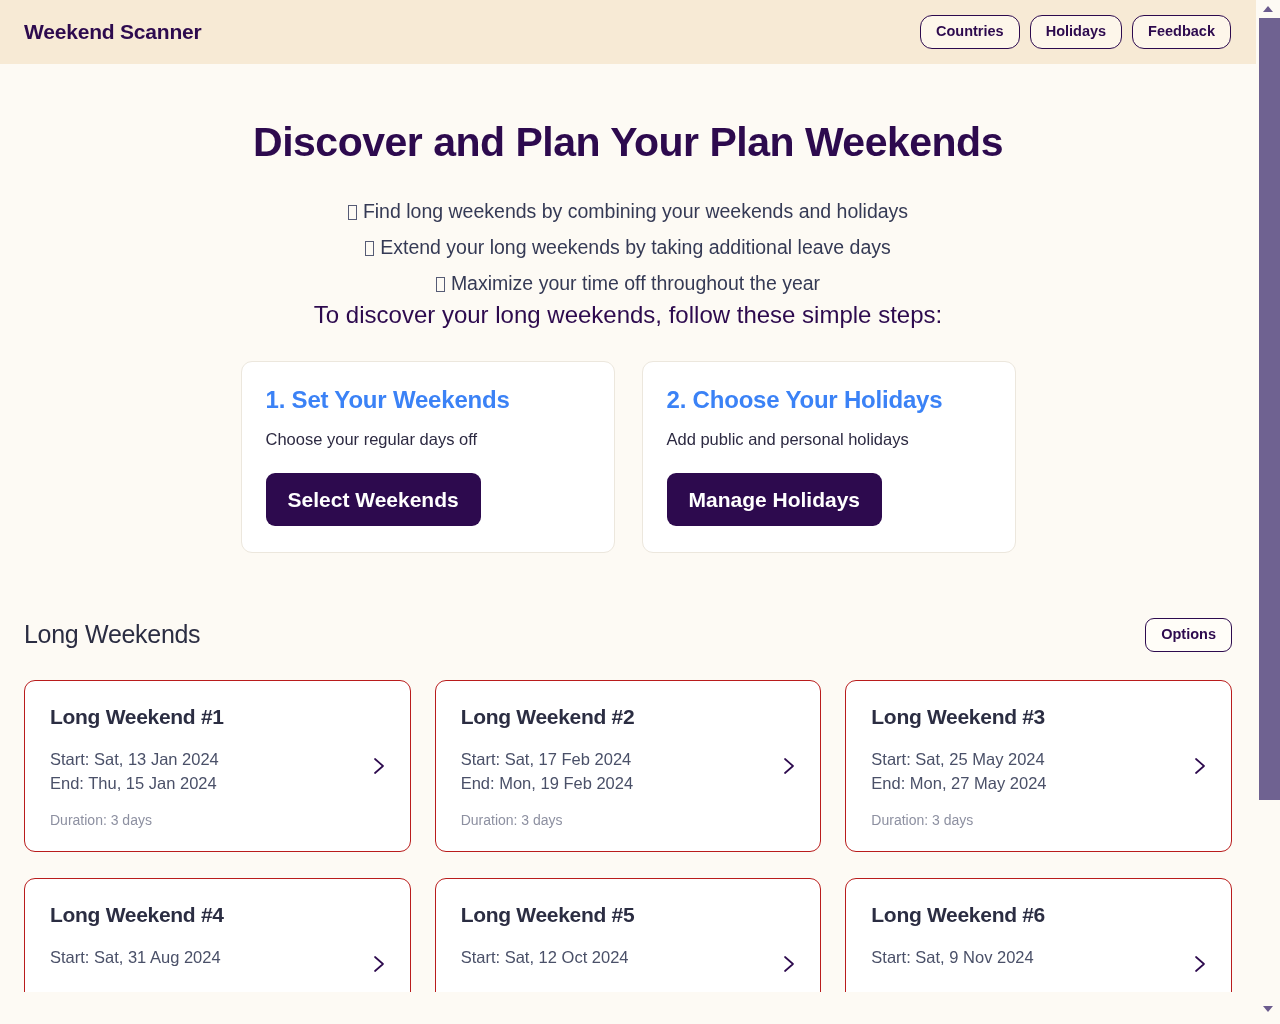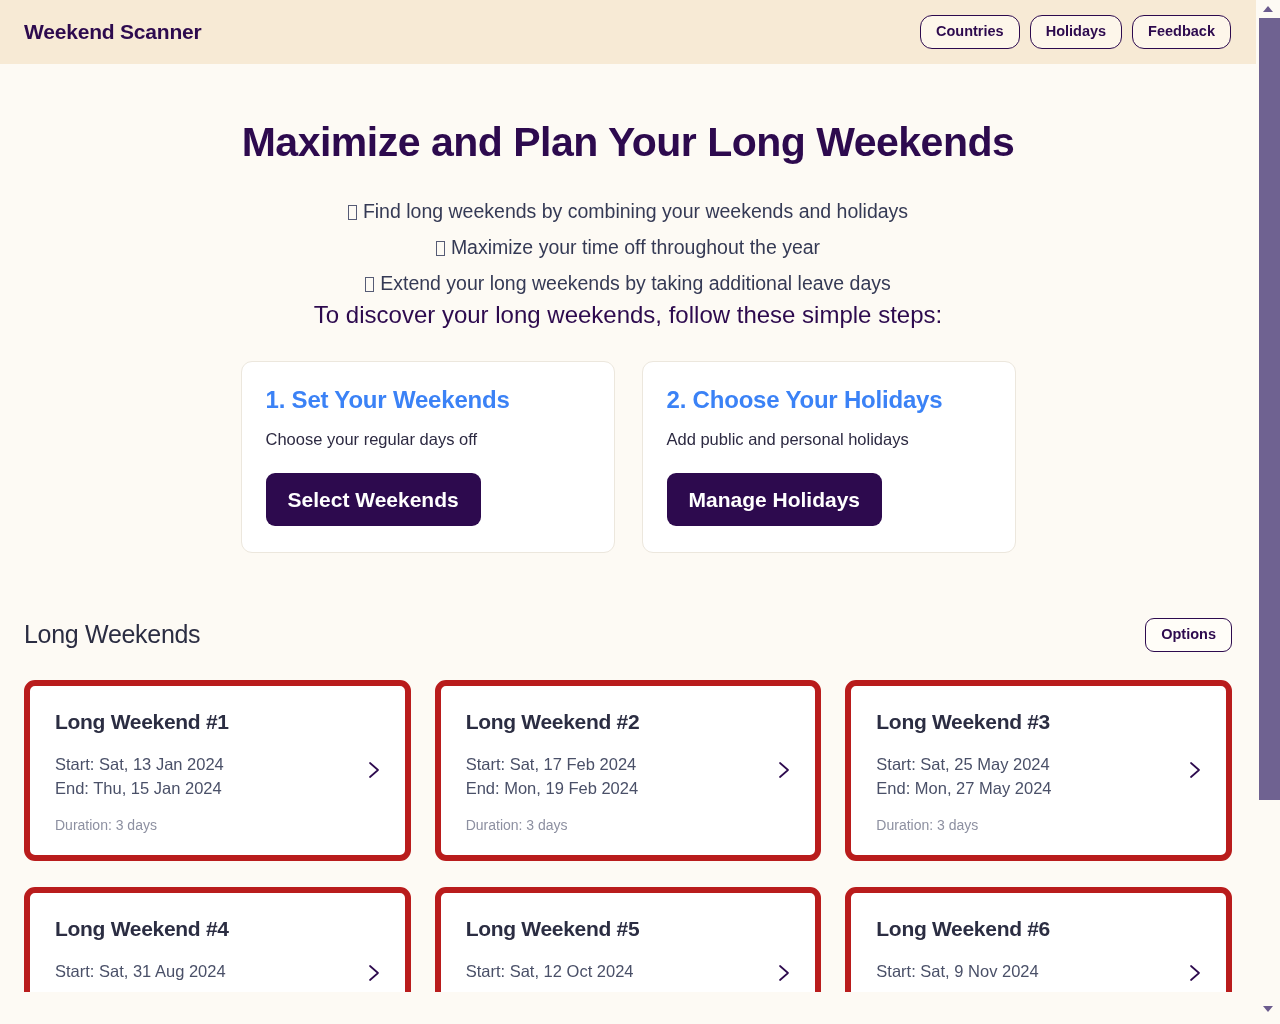"Maximize and Plan Your Long" h1.hero-title { text: Maximize and Plan Your Long -> Discover and Plan Your Plan }
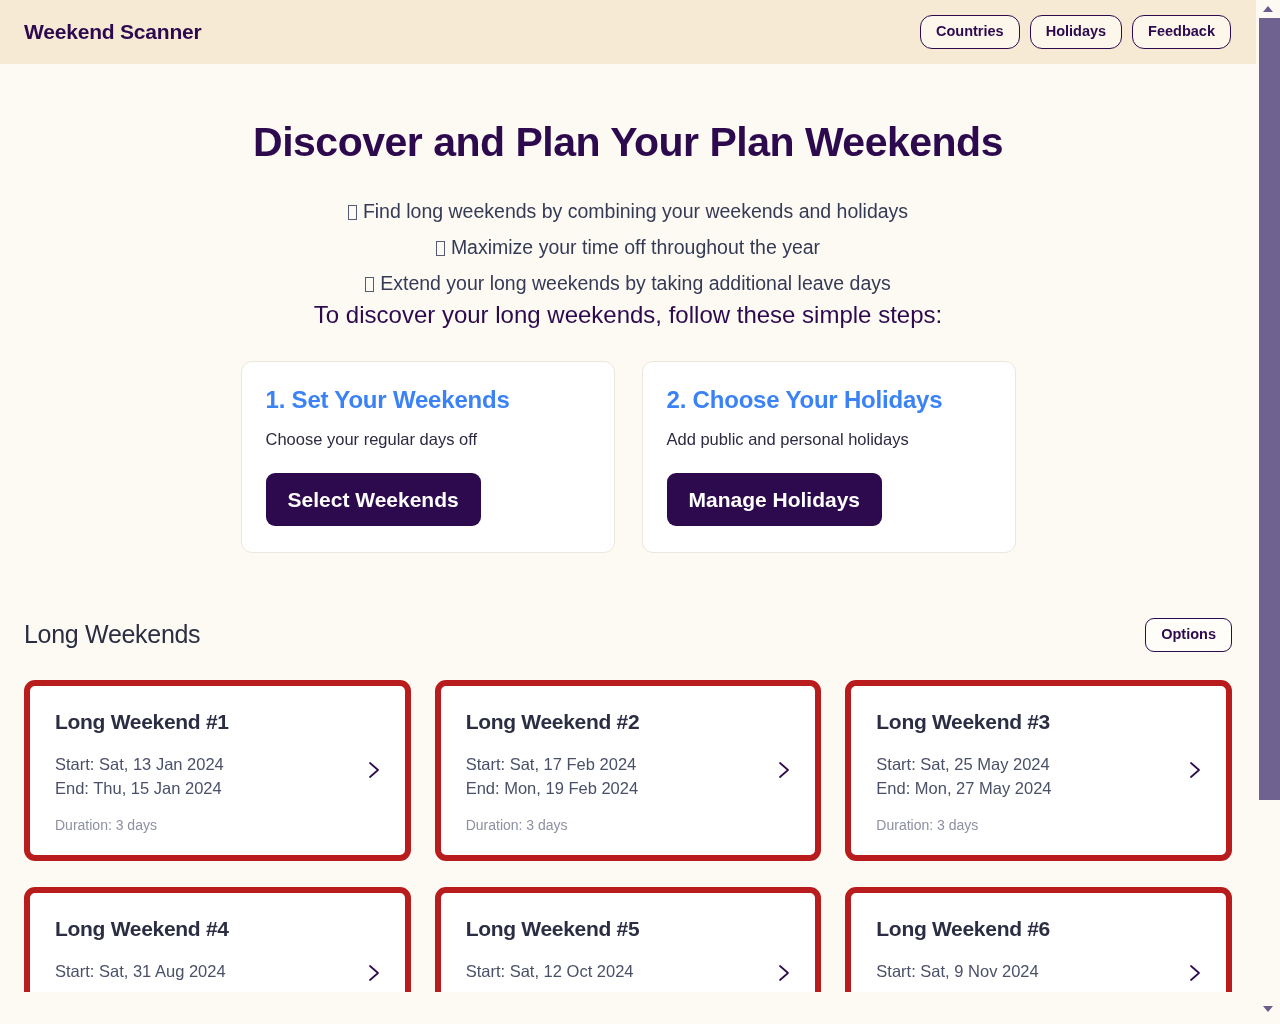"Maximize your time off throughout" p.hero-point { order: before "Extend your long weekends by" -> after "Extend your long weekends by" }
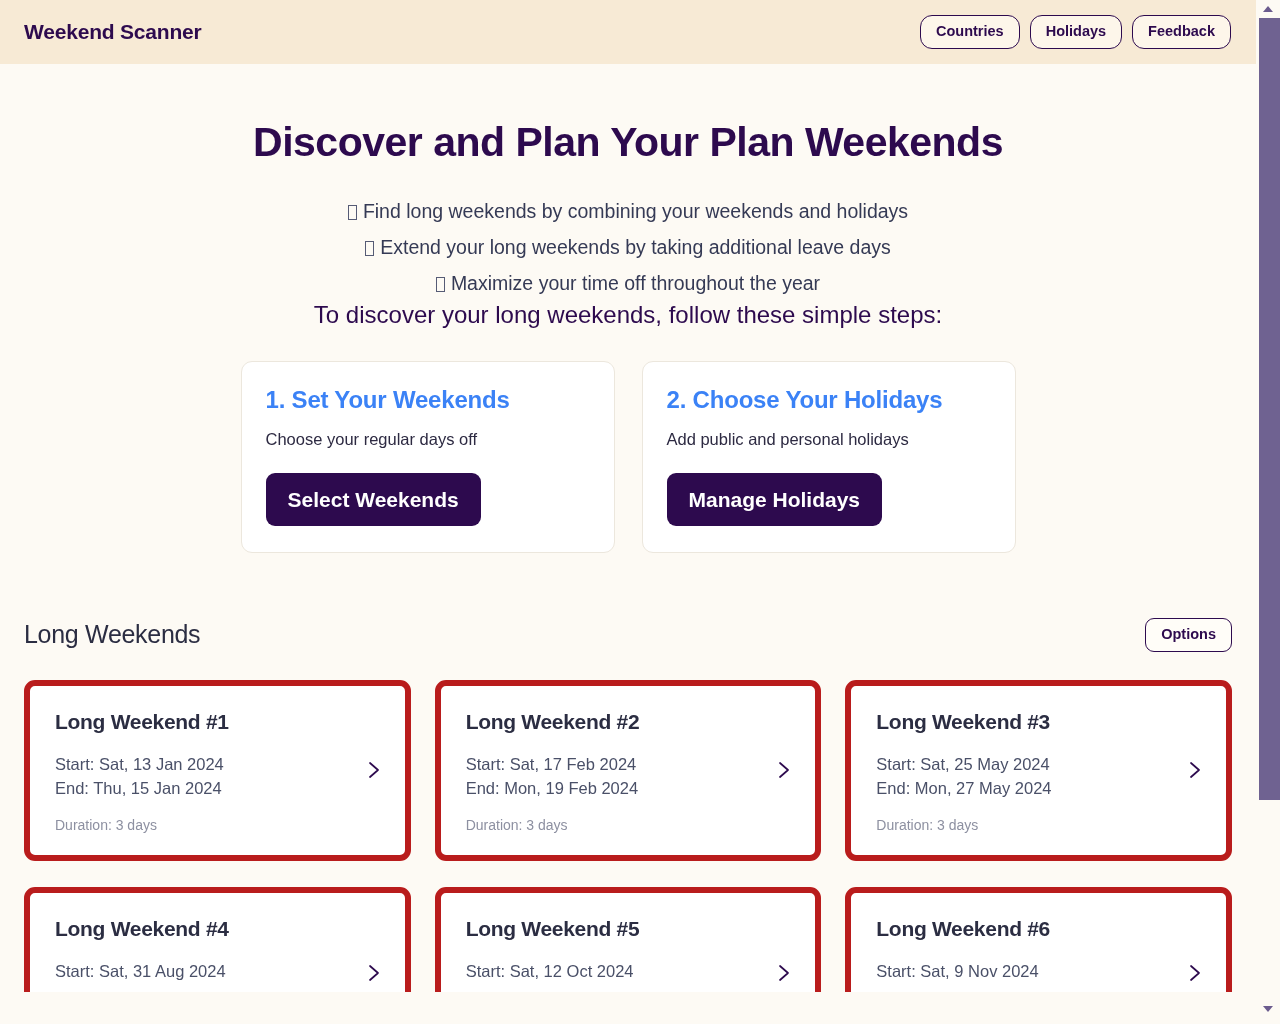"Long Weekend #1" .lw-card { border: 6px solid #b91c1c -> 1px solid #b91c1c }
